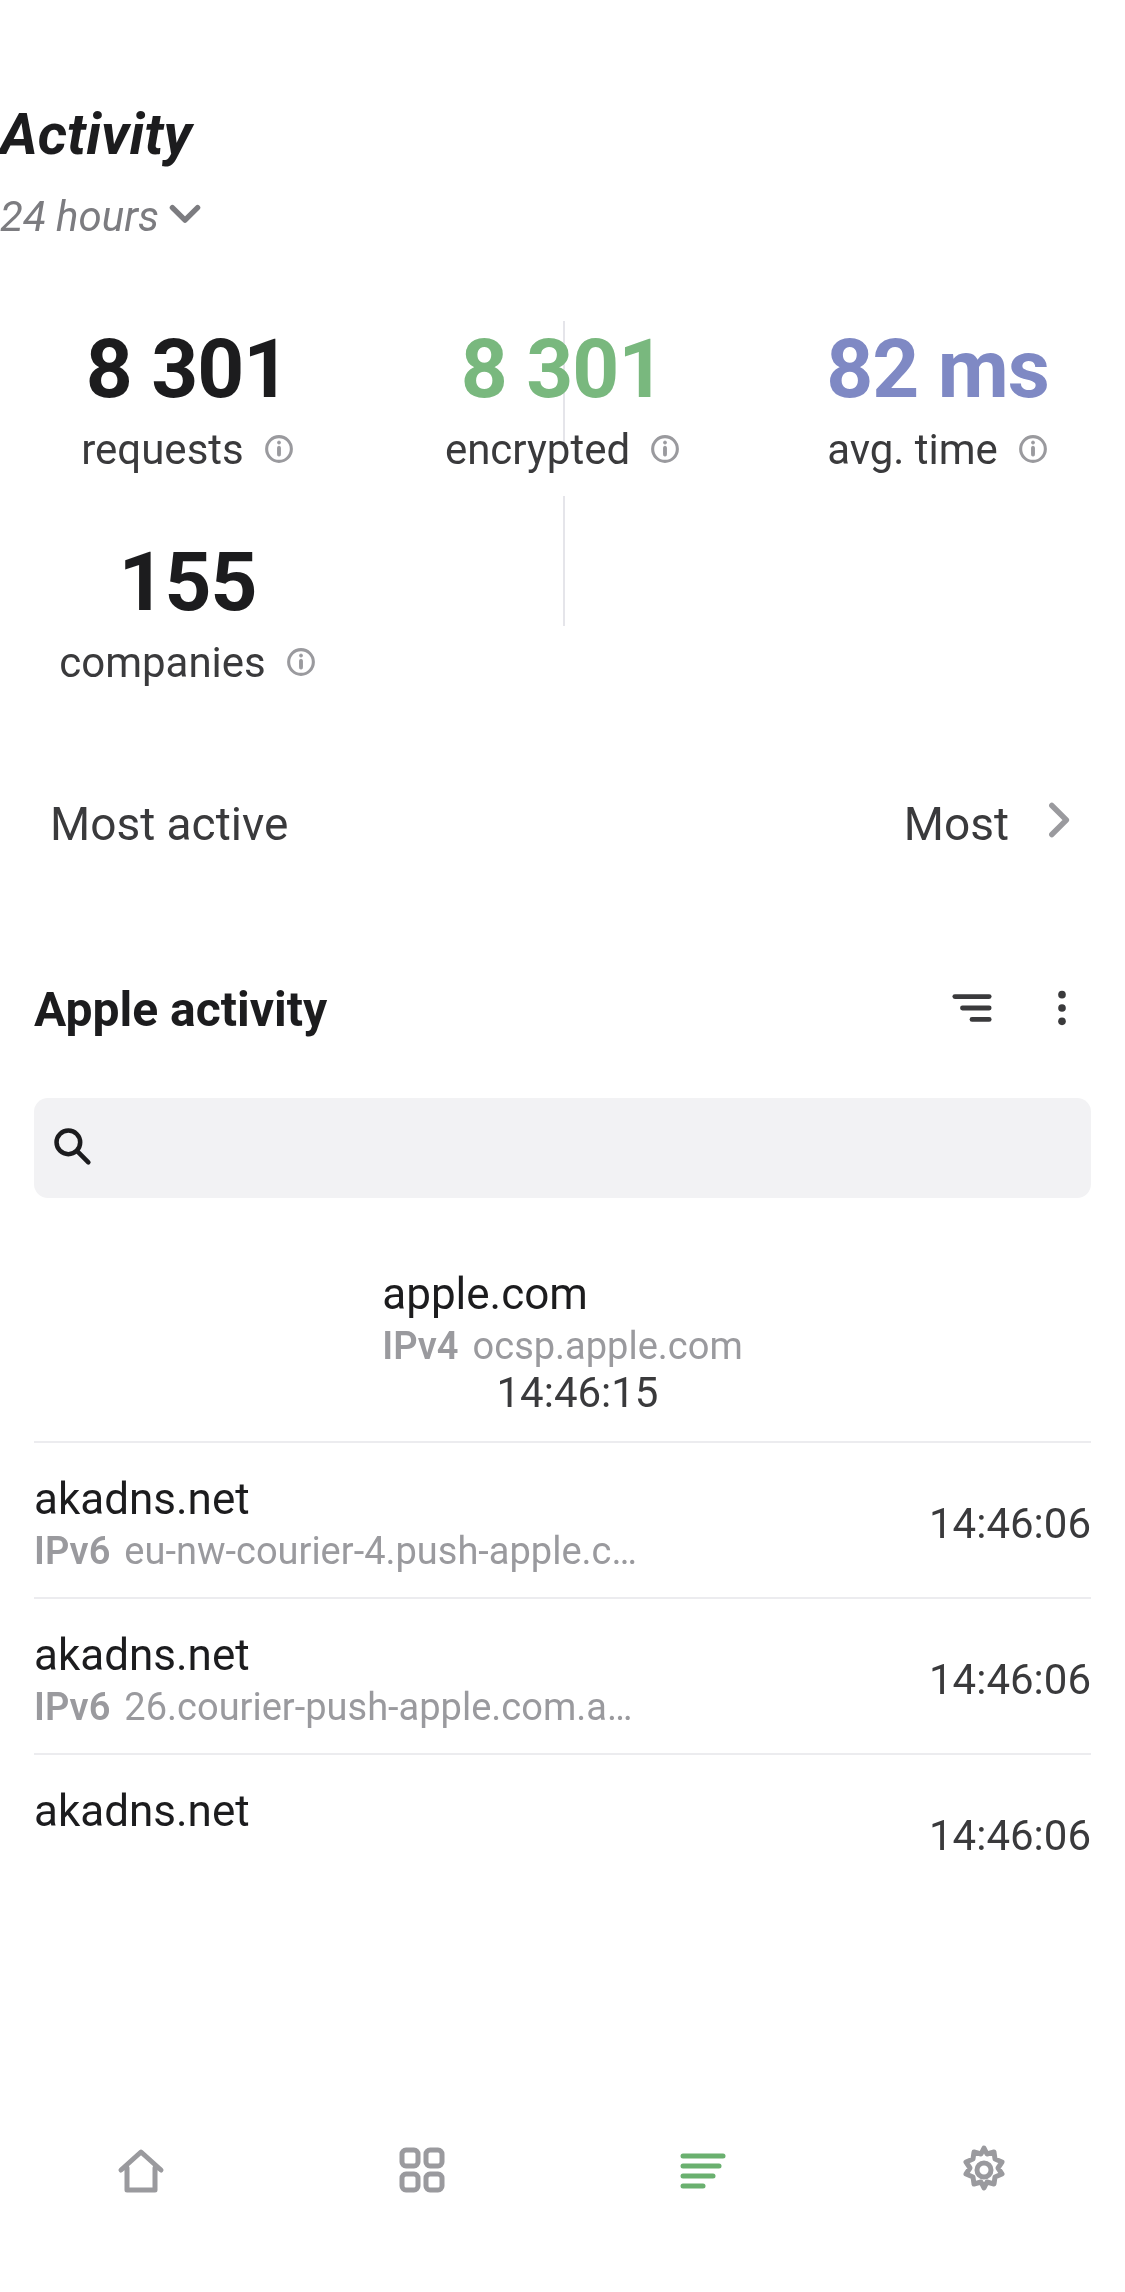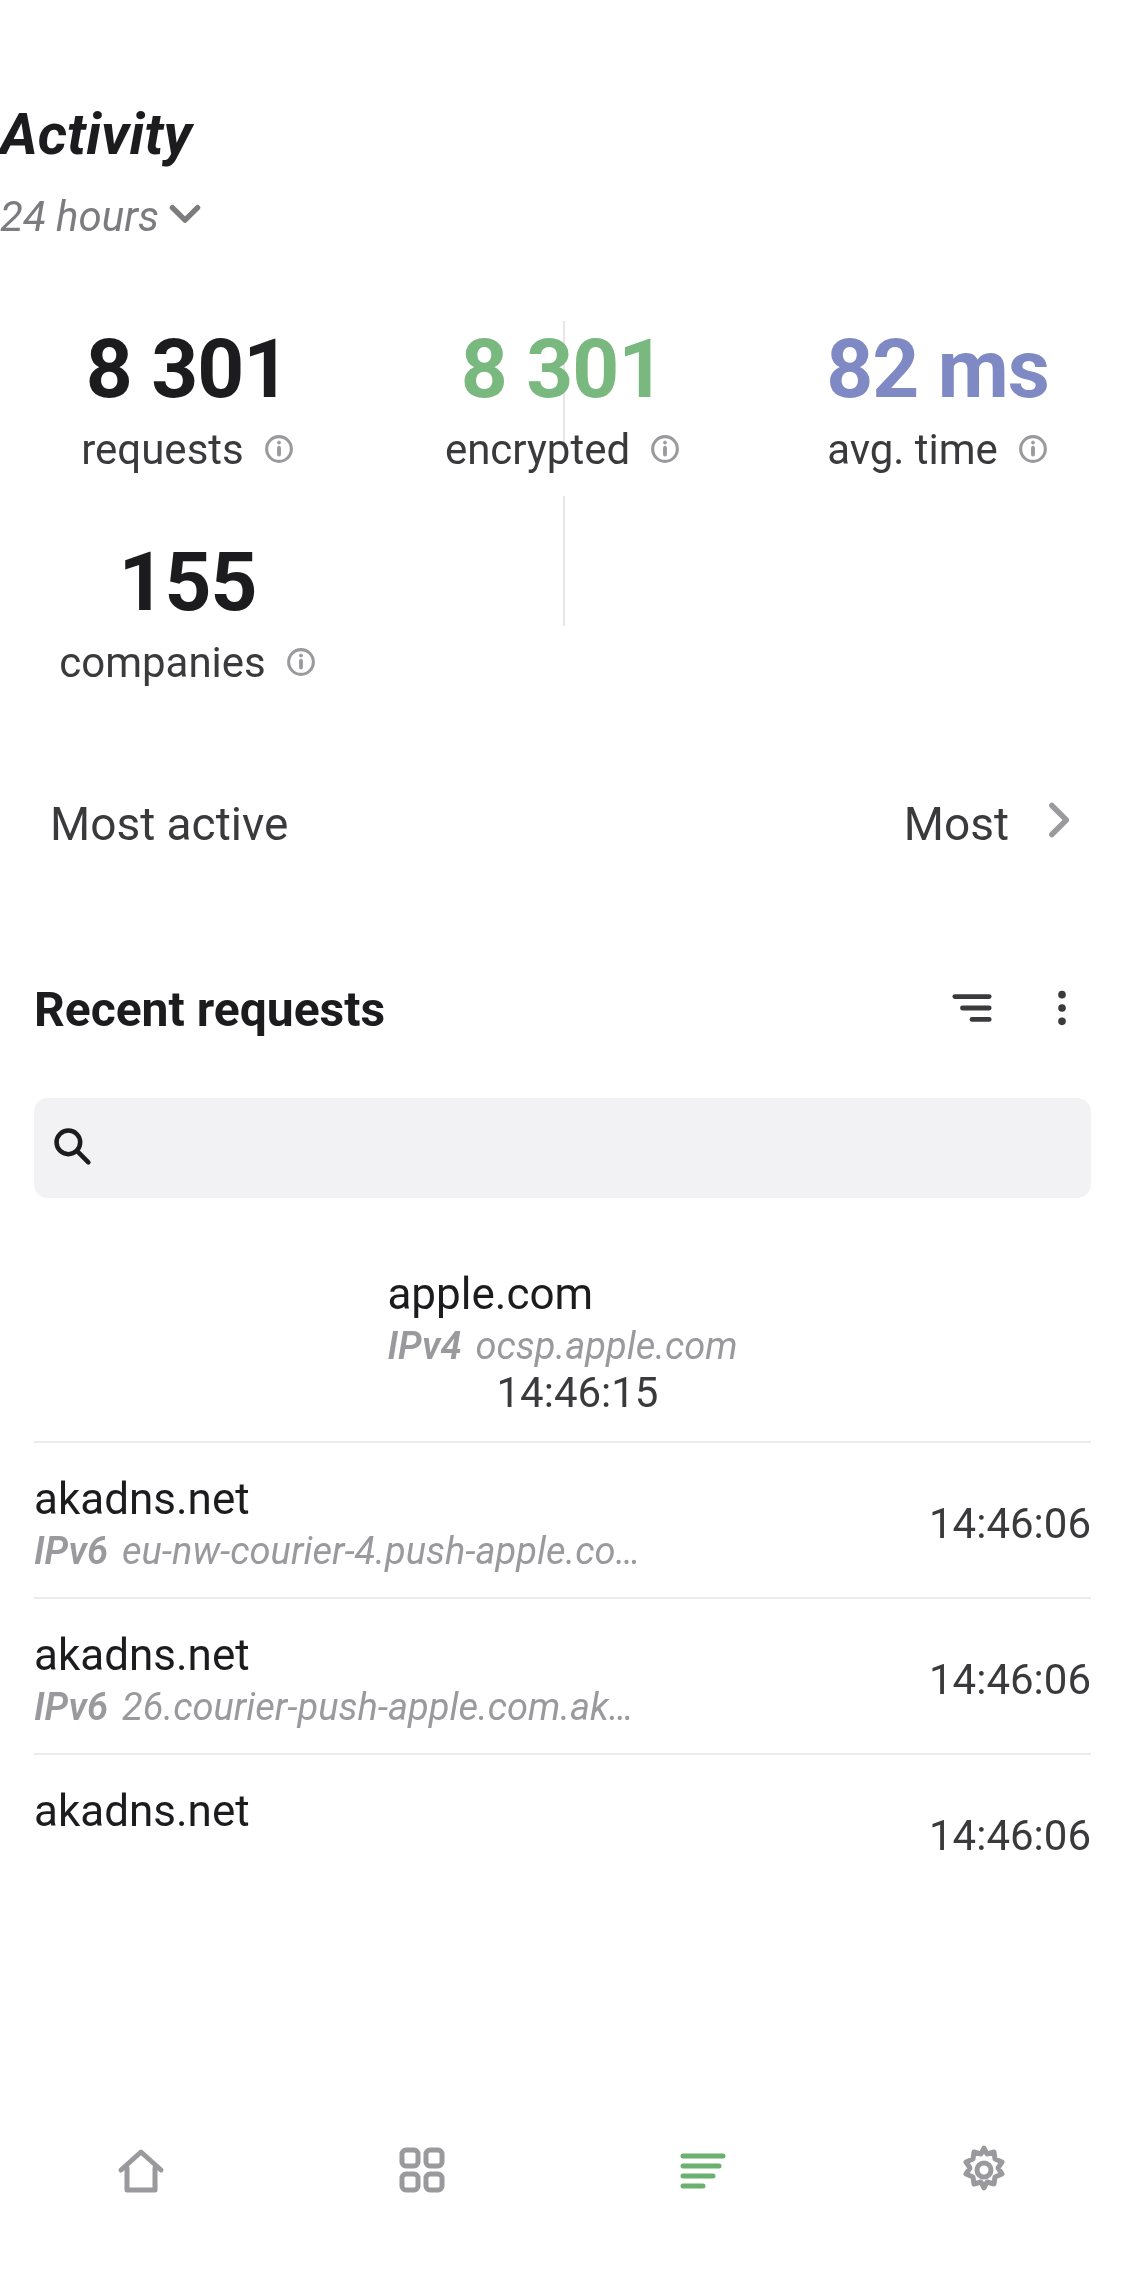"Recent requests" div.recent-title { text: Recent requests -> Apple activity }
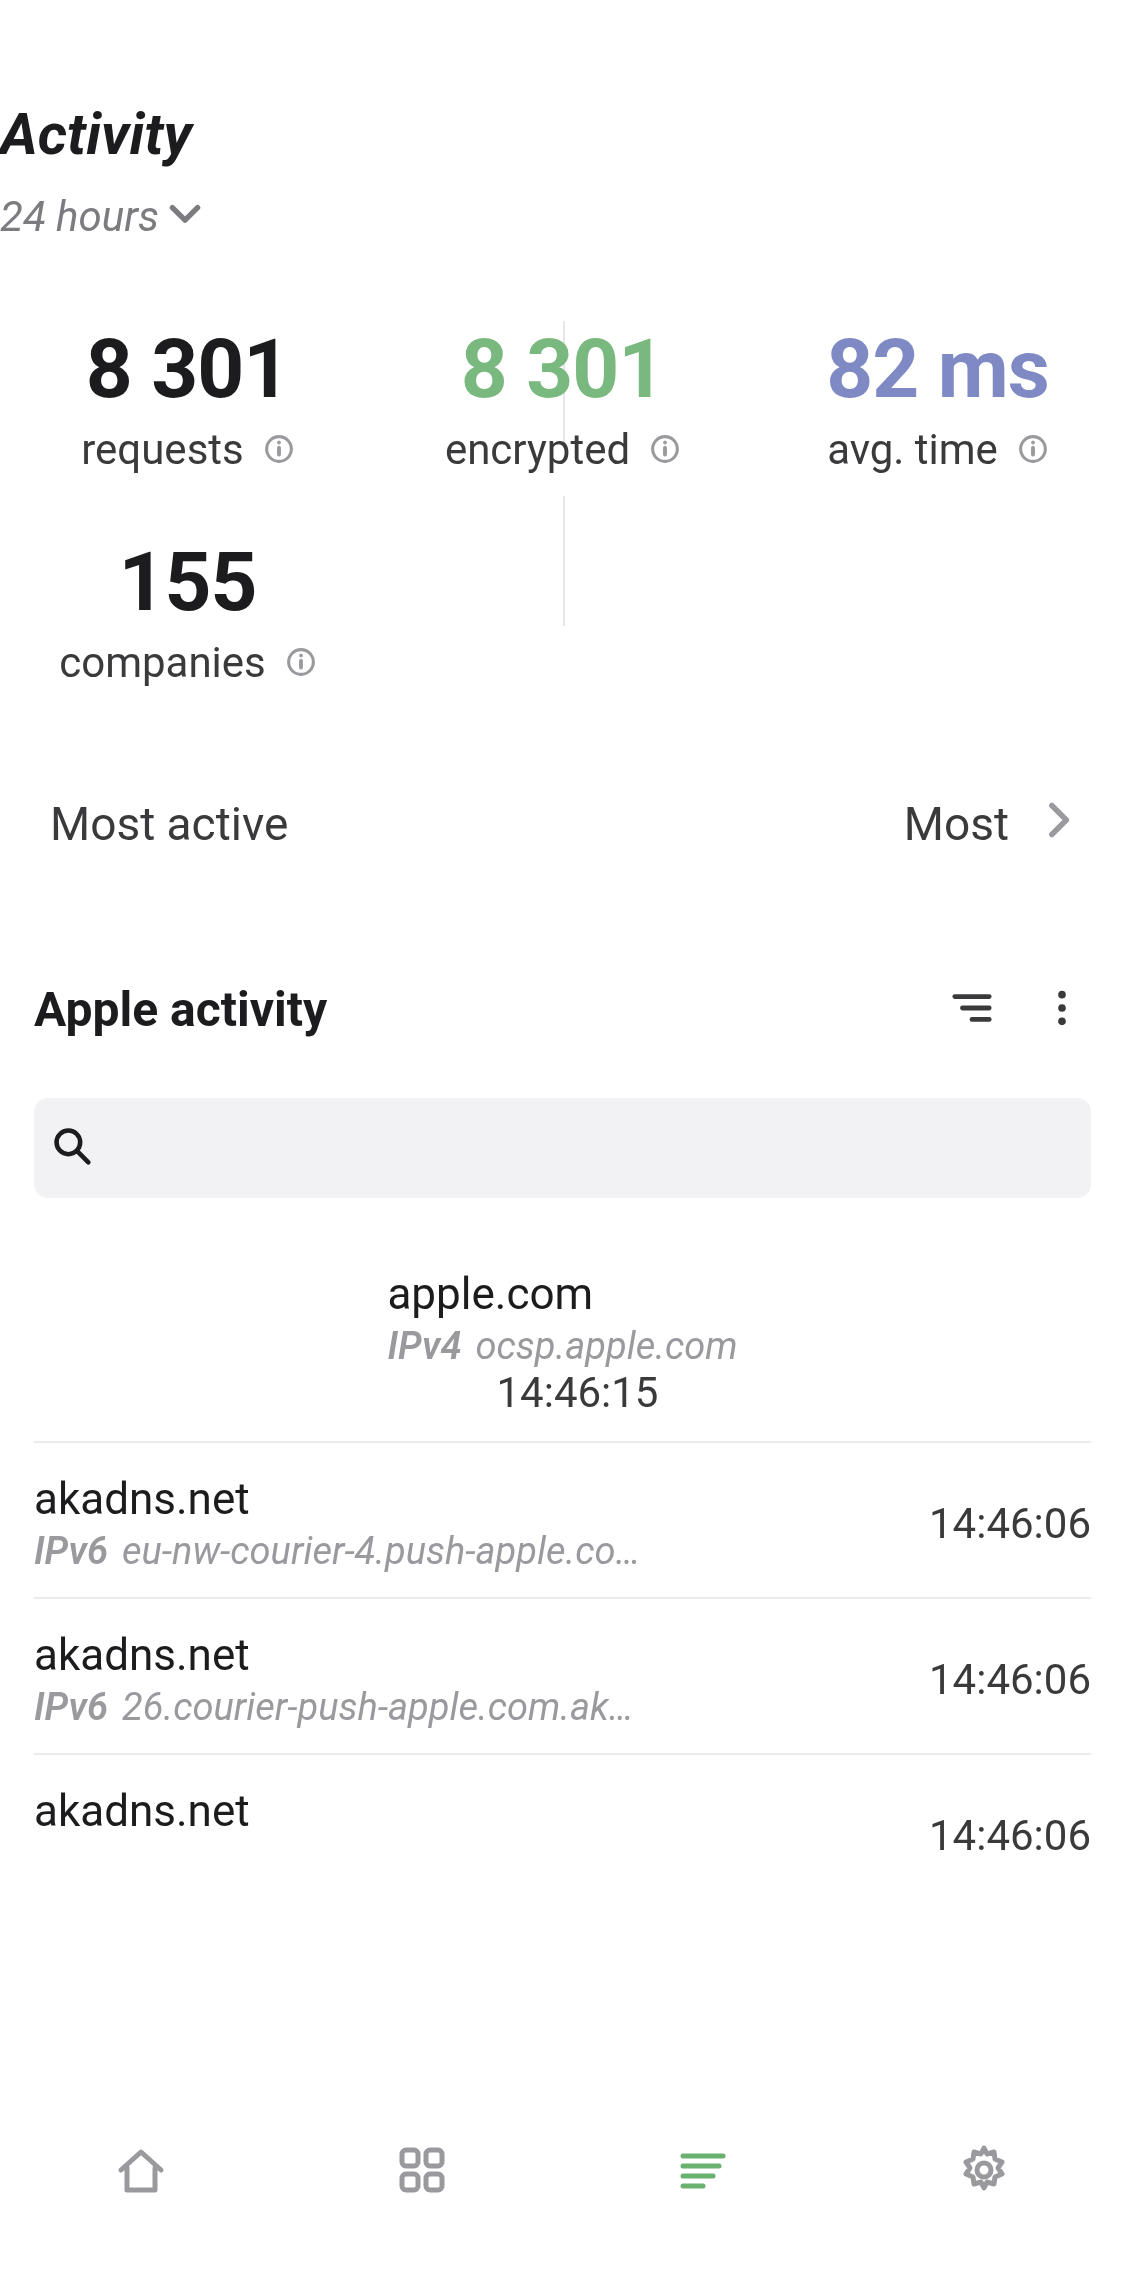"IPv4" .row .sub { font-style: italic -> none }
